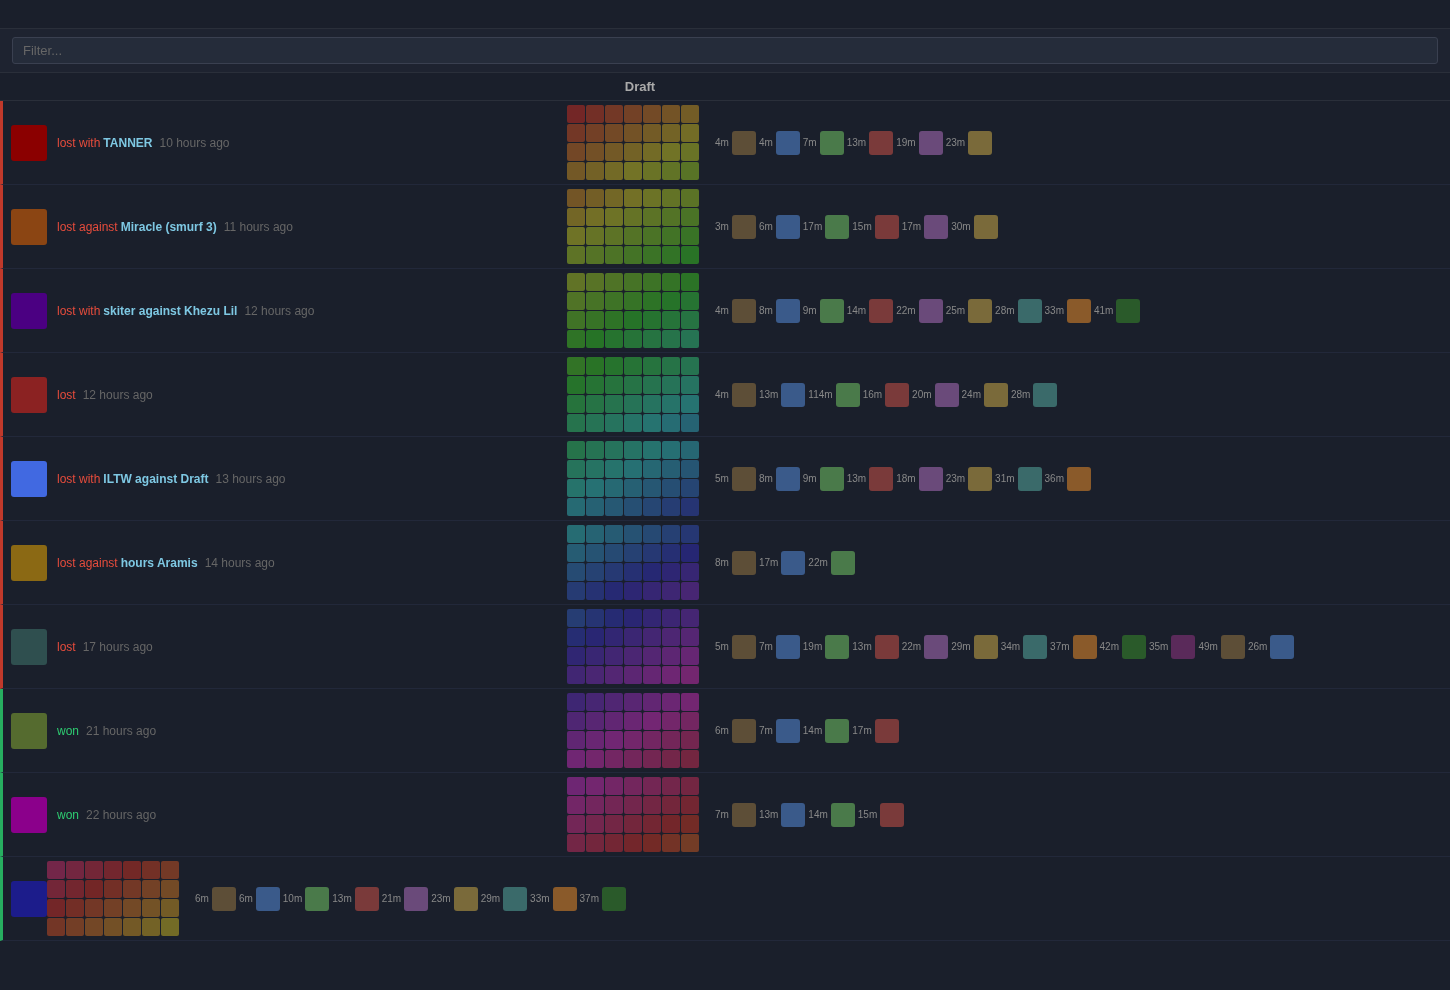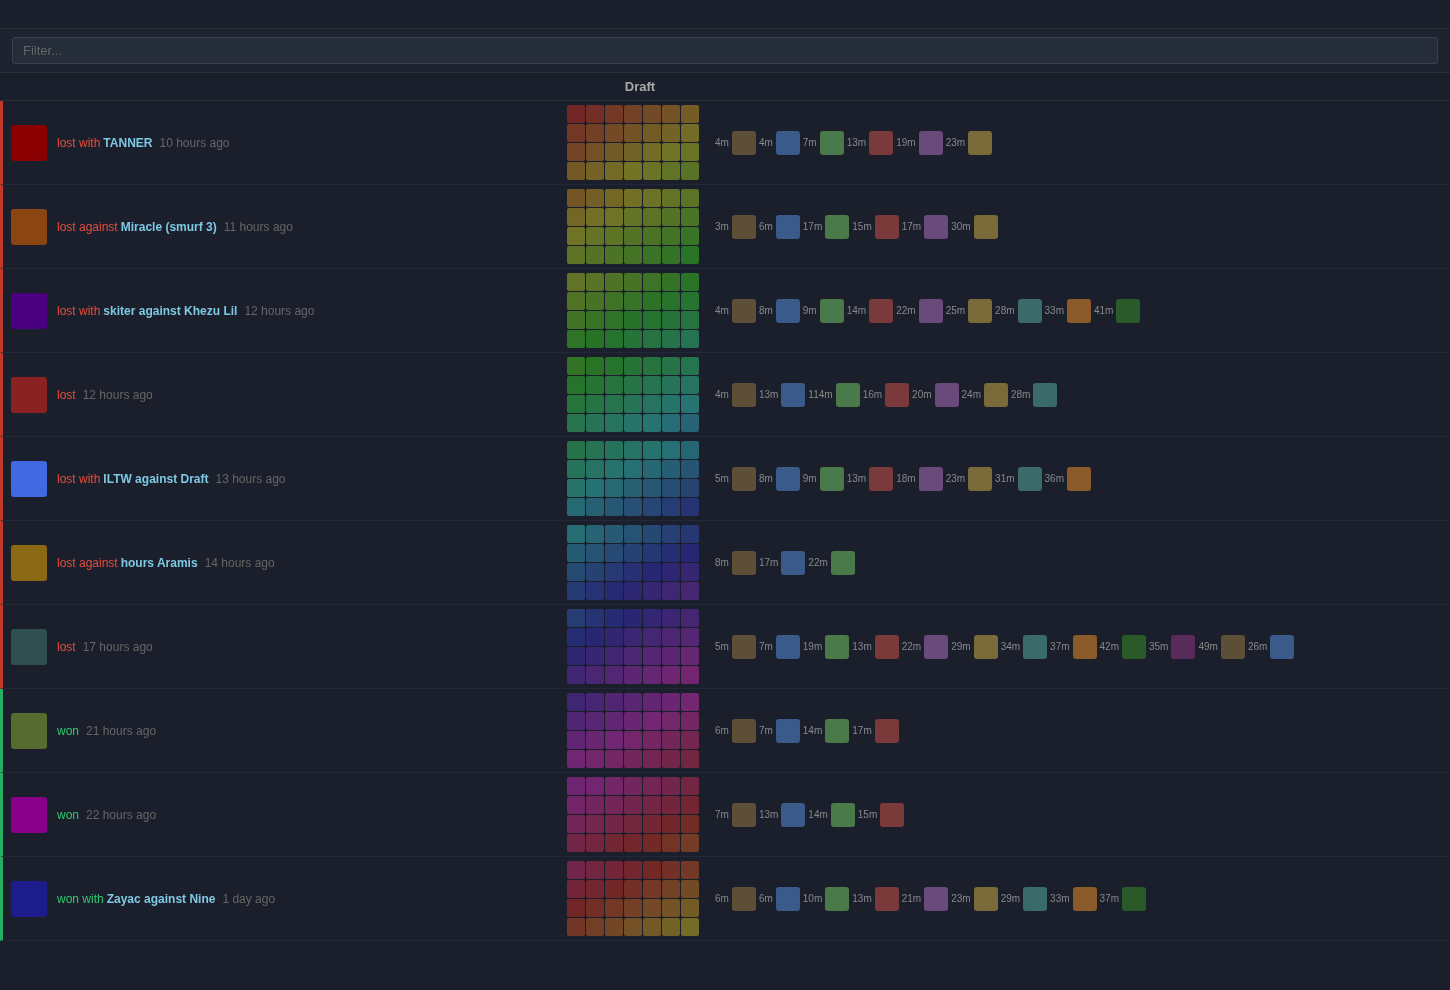"won with" div.match-info { html: <div> <span>won with</span> <span> Zayac against Nine</span> <span>1 day ago</span> </div> -> none }
